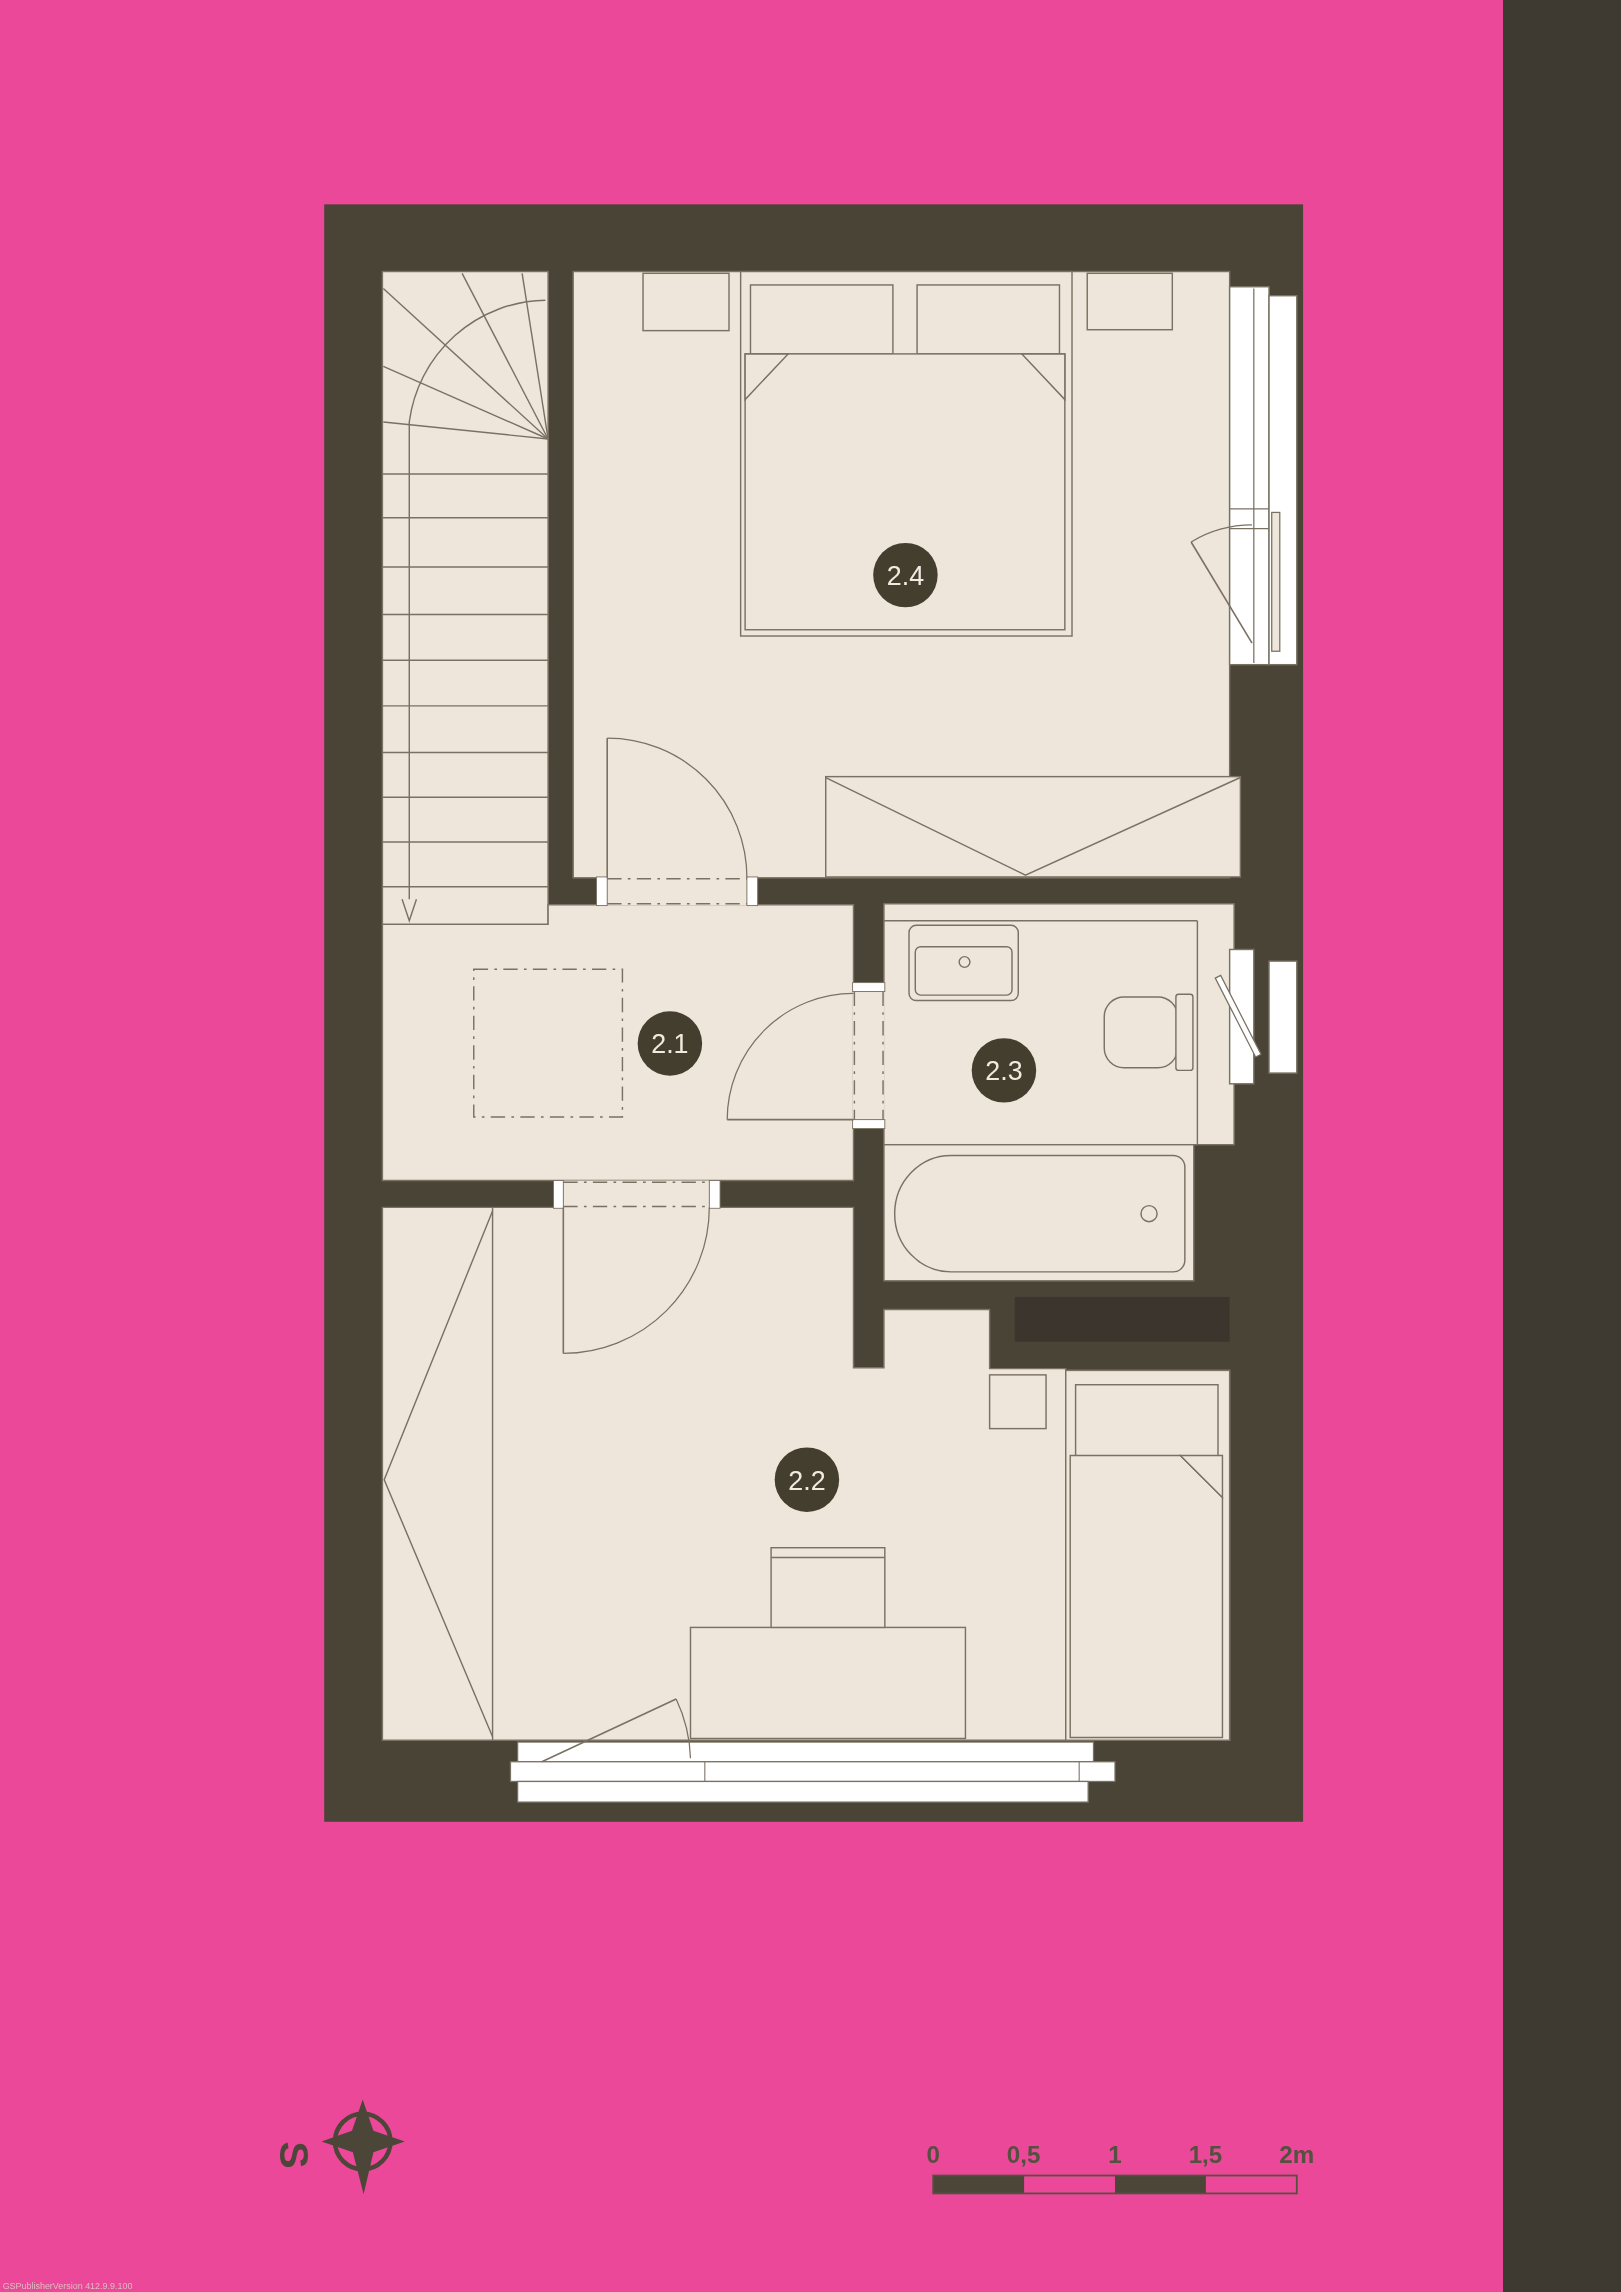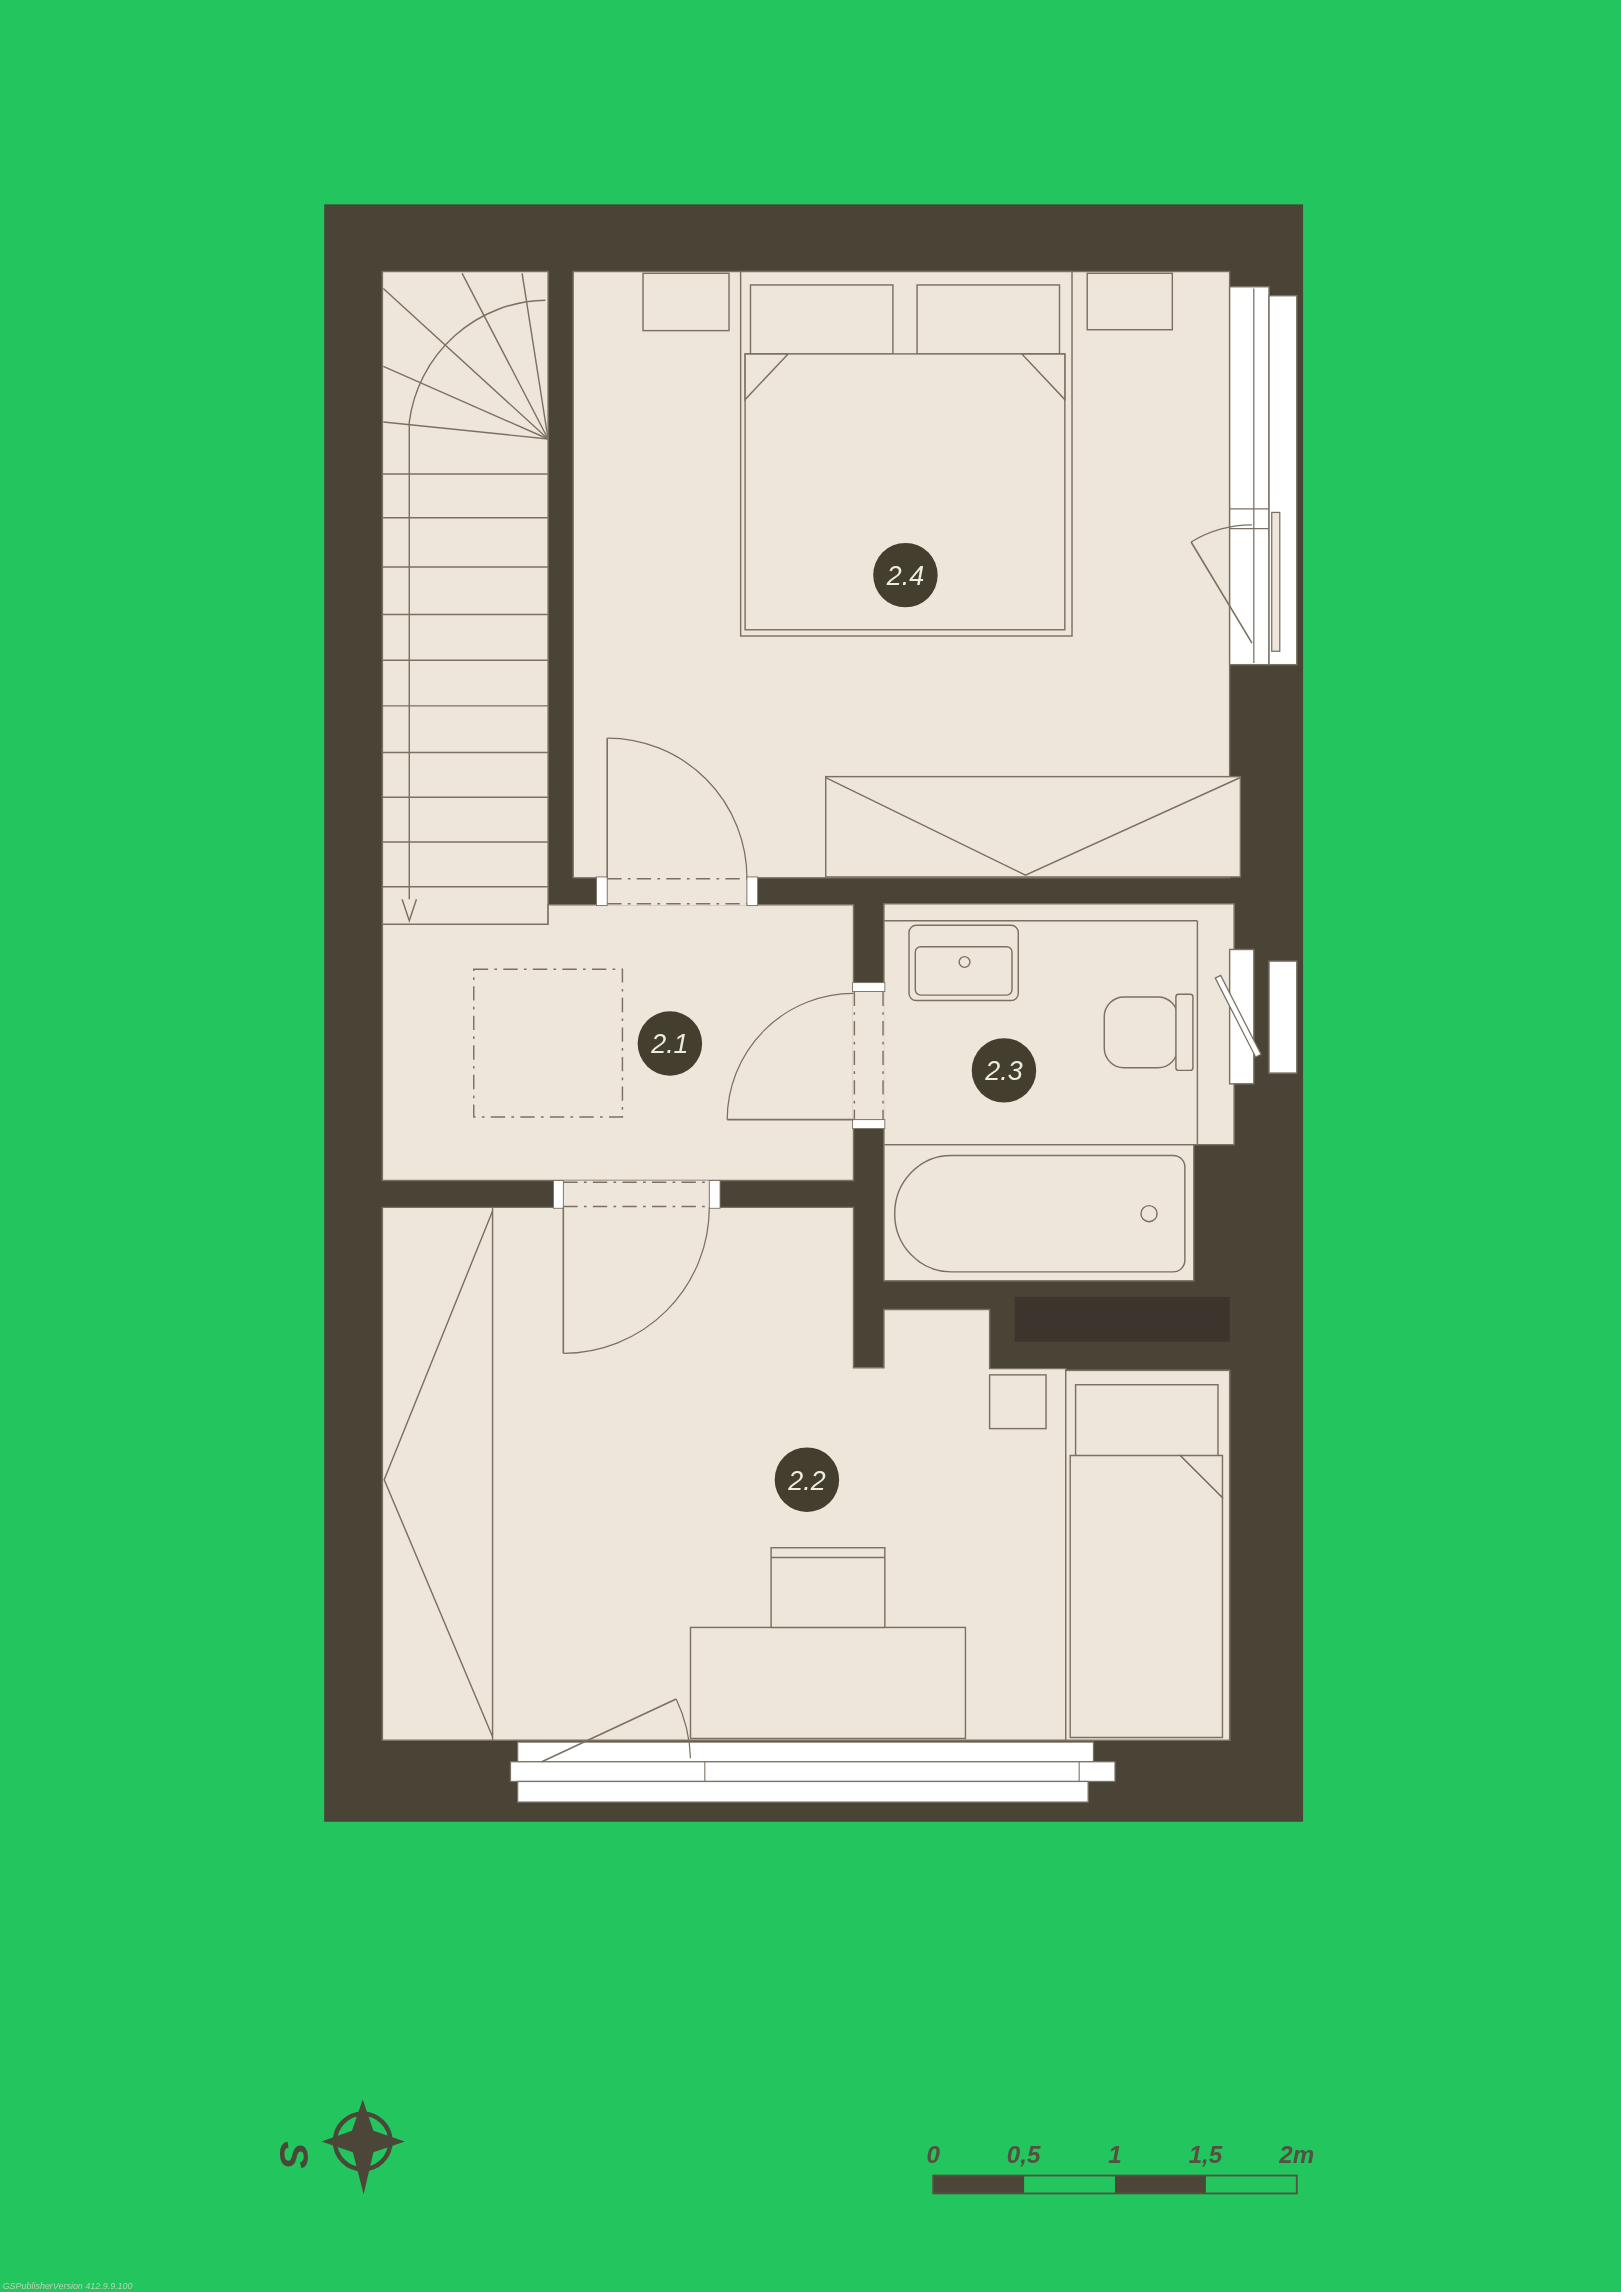"2.4" .page { background: #22c55e -> #ec4899; font-style: italic -> none; width: 1621px -> 1503px }
